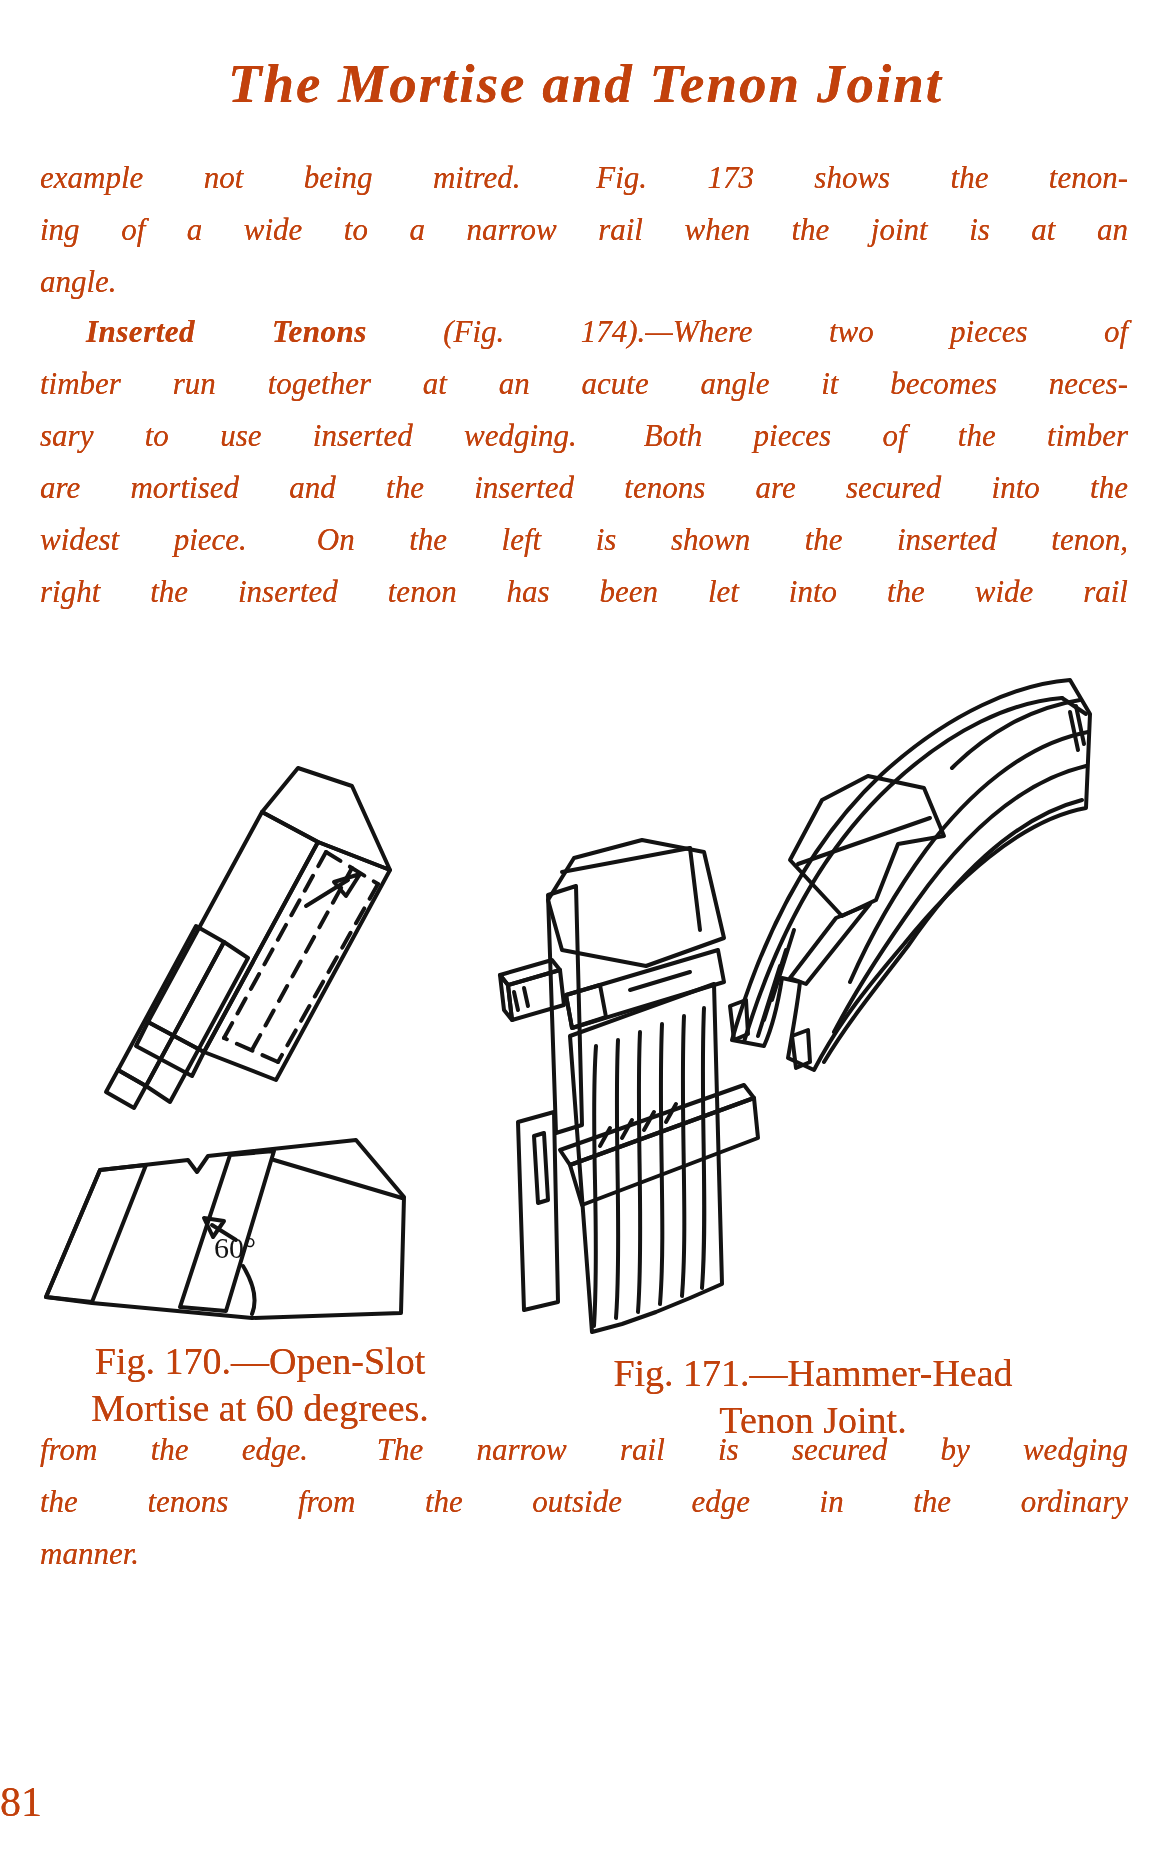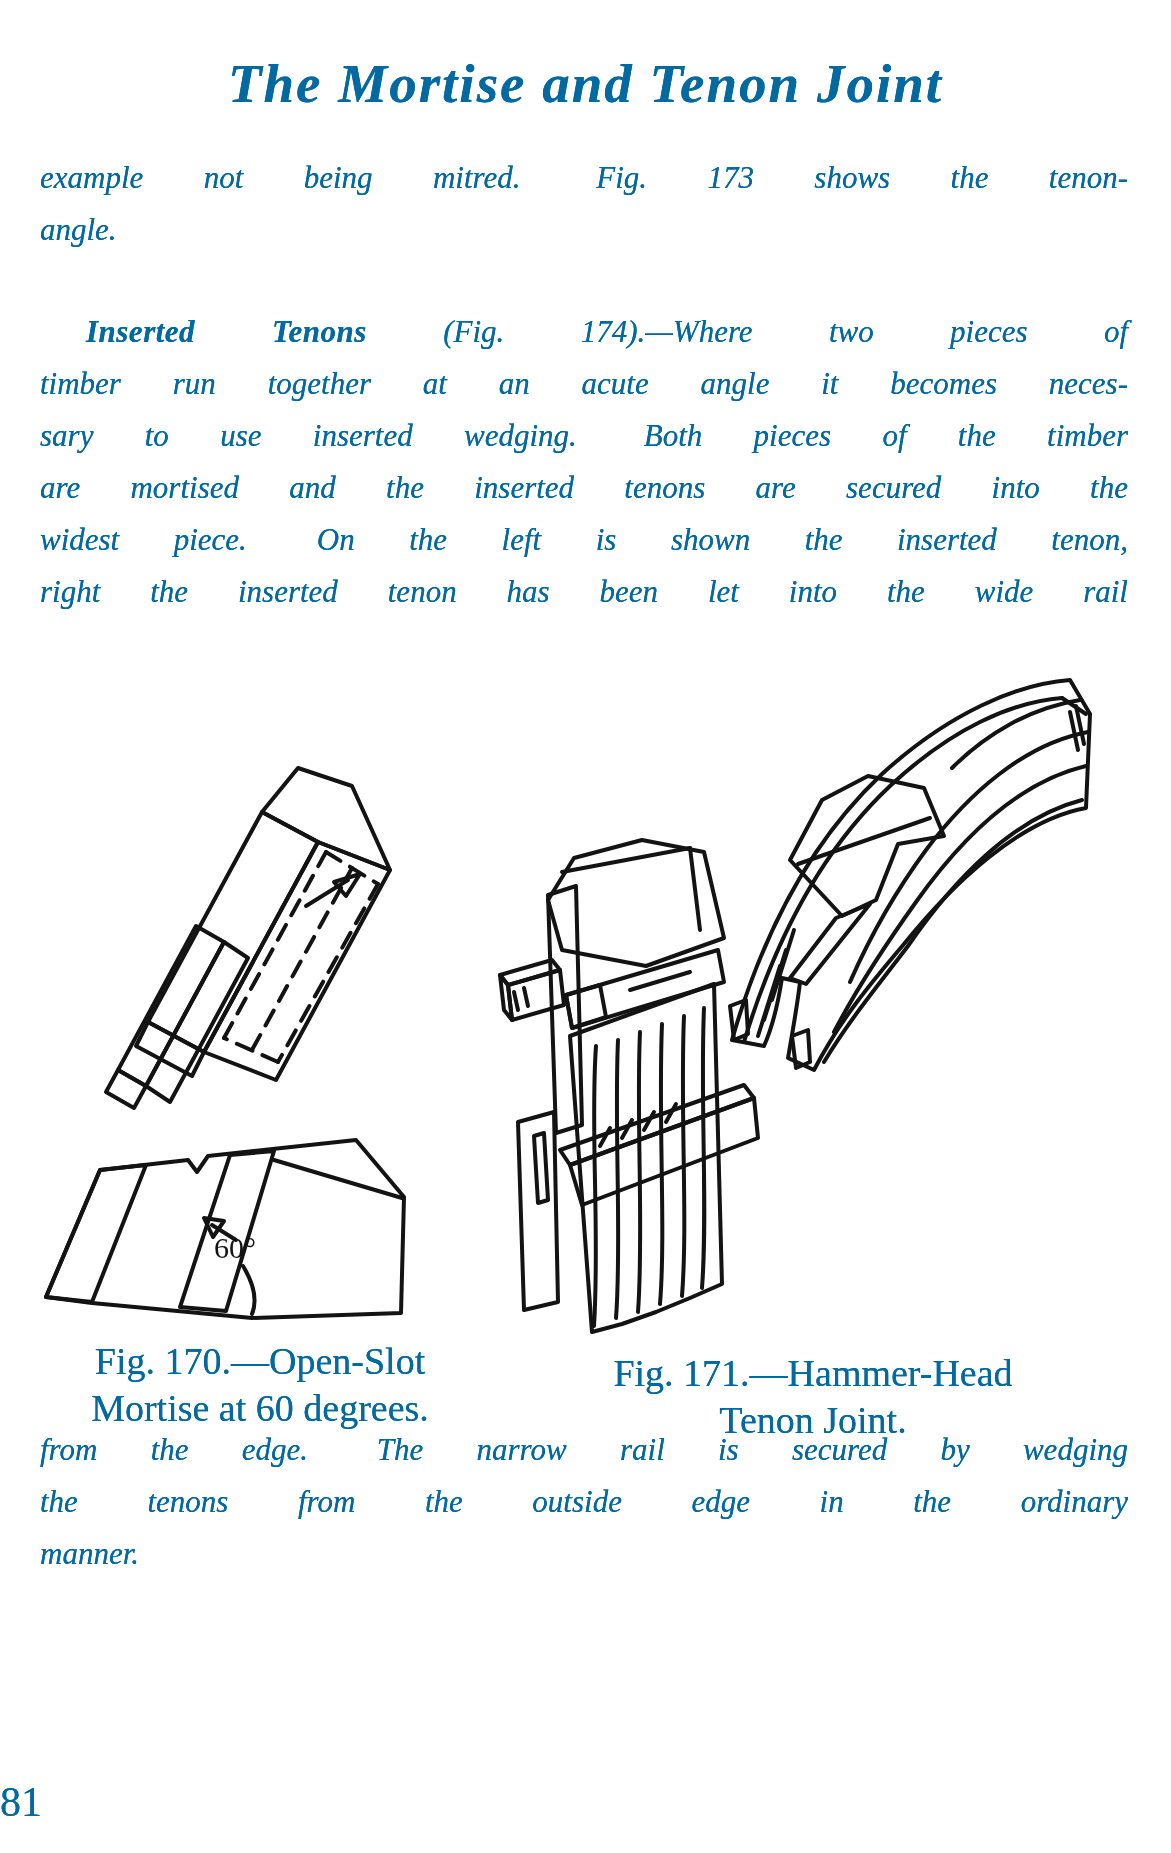"The Mortise and Tenon Joint" .page { color: #0369a1 -> #c2410c }
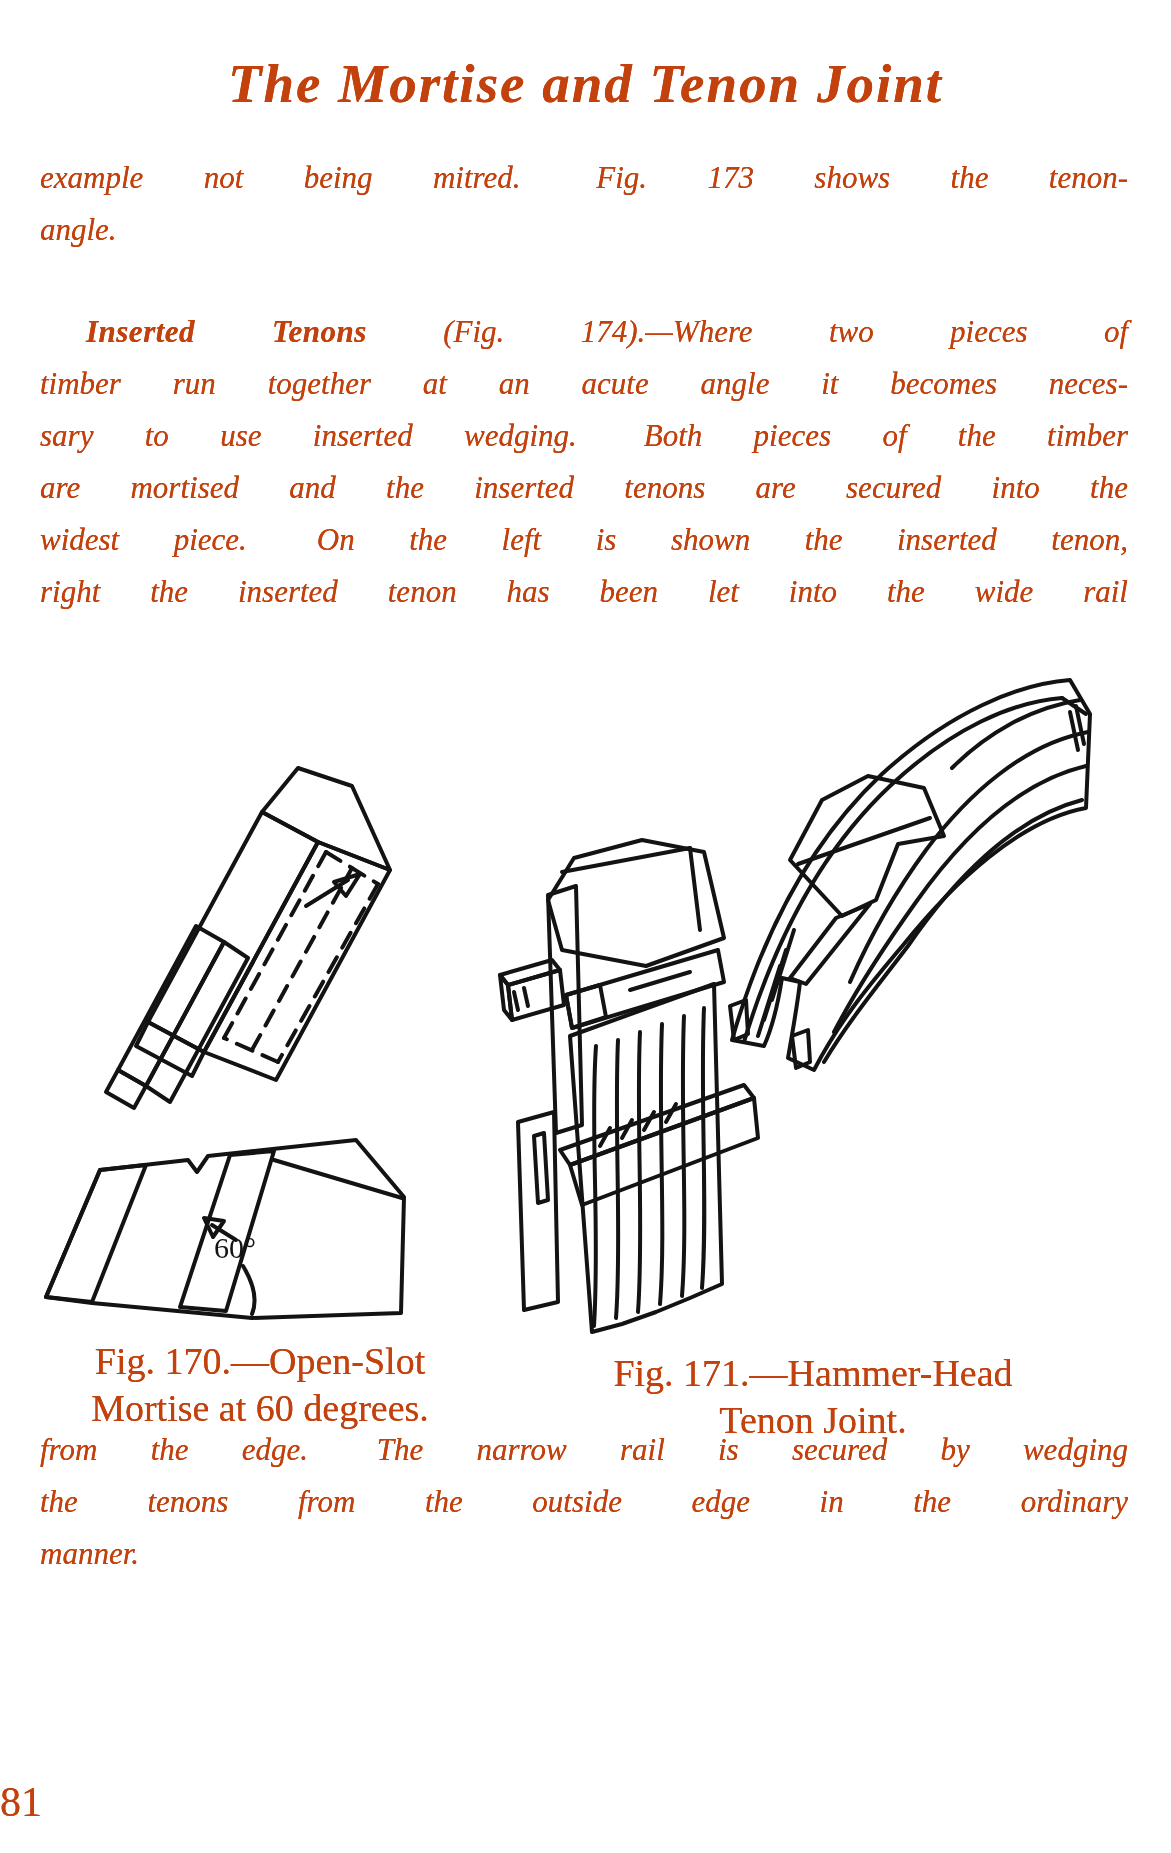"ing of a wide to" div.tline { html: none -> <div>ing of a wide to a narrow rail when the joint is at an</div> }
